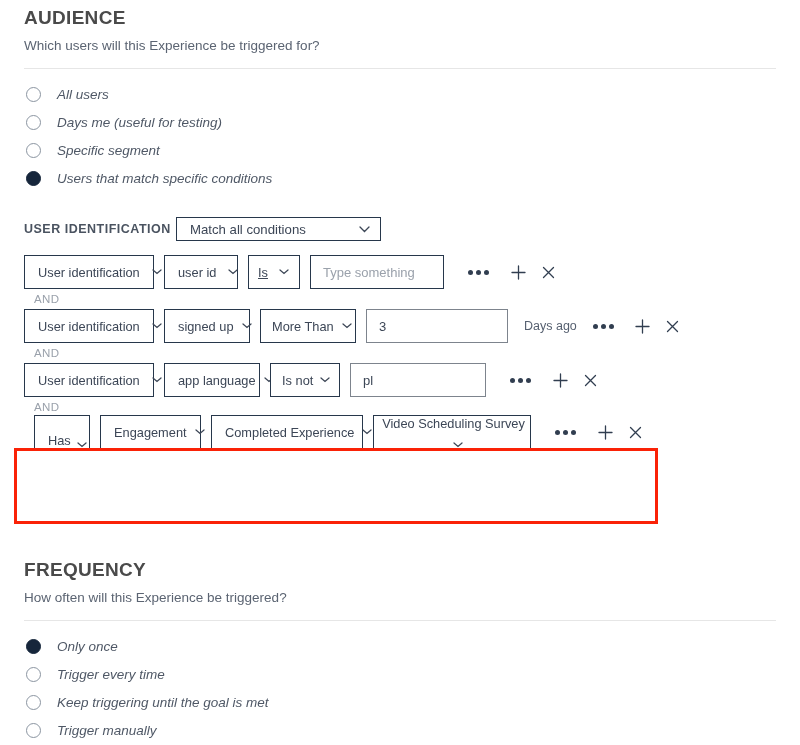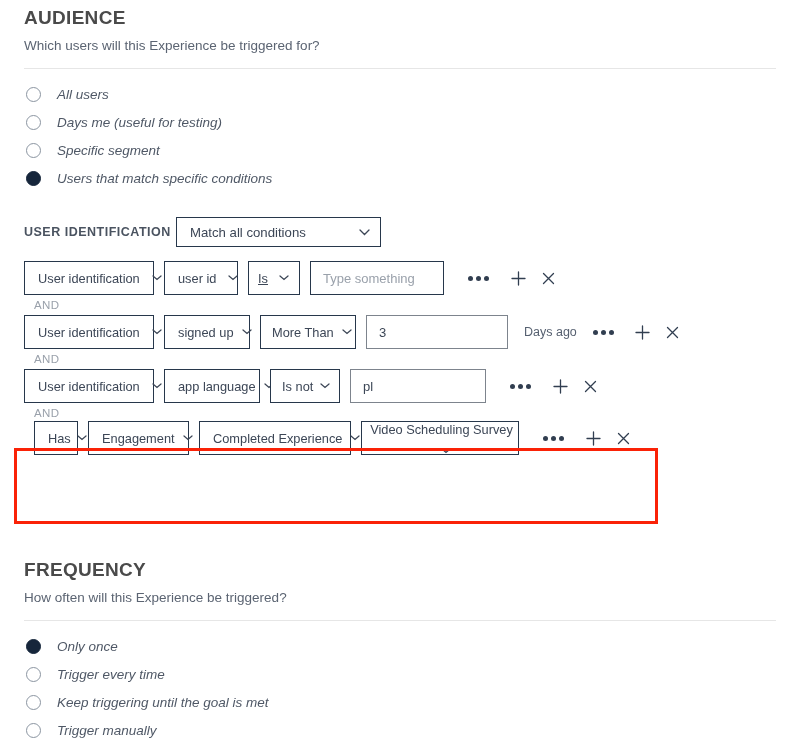"Match all conditions" .ctl.big { height: 30px -> 24px }
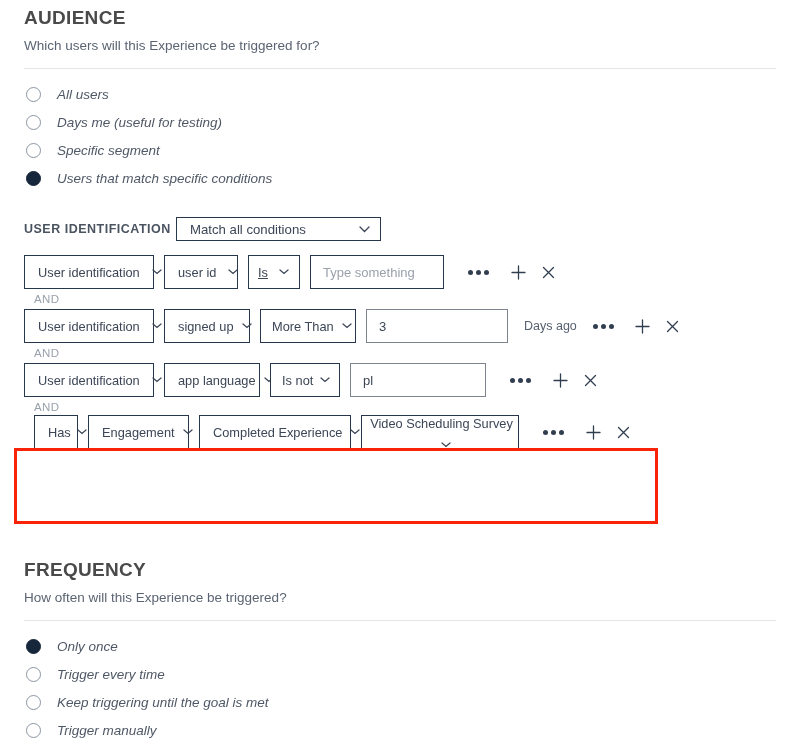"Has" div.ctl { align-items: none -> flex-end; width: 44px -> 56px }
